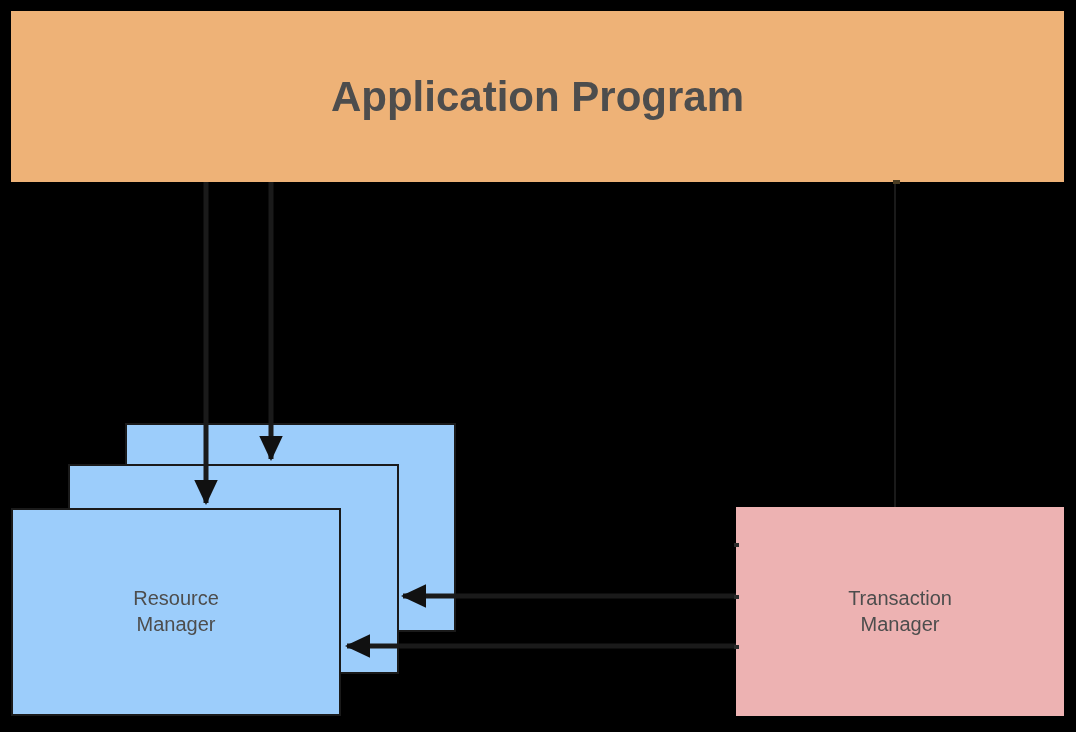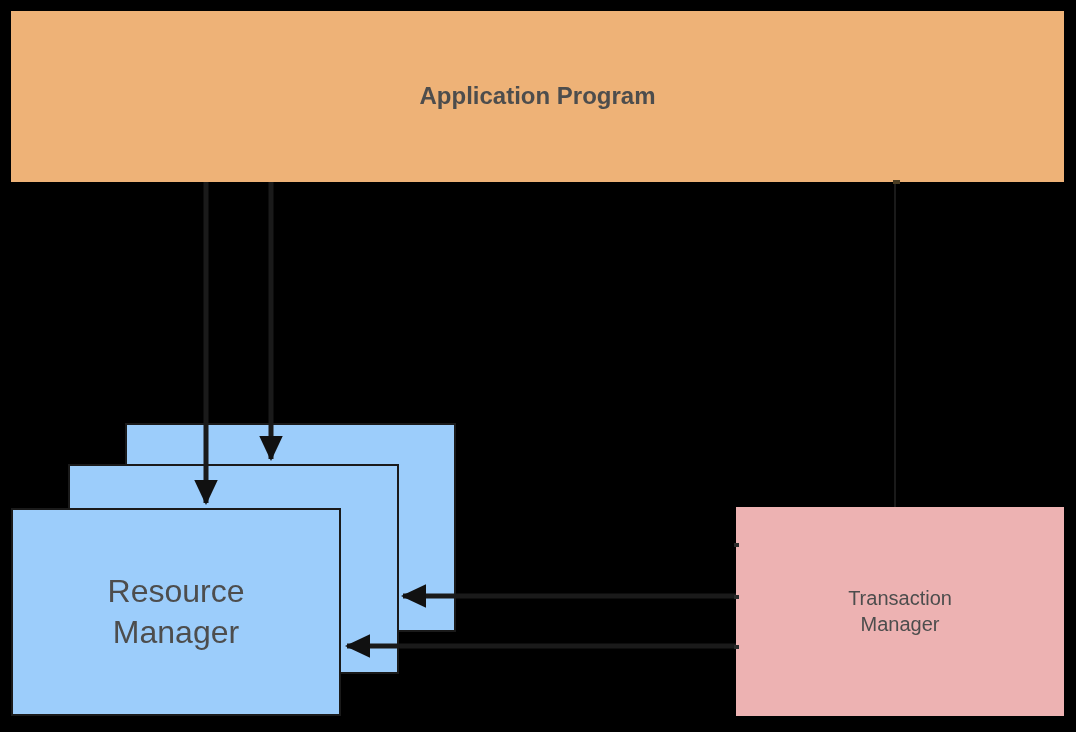"Application Program" #app-program { font-size: 24px -> 42px }
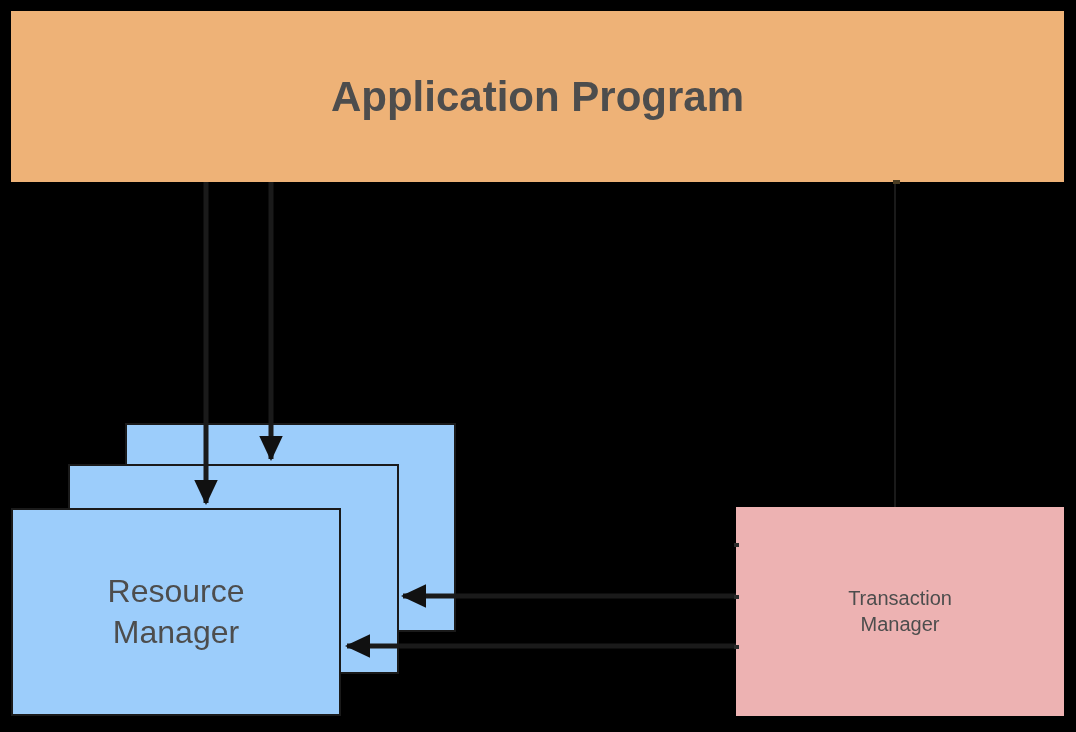"Resource" #rm-front { font-size: 32px -> 20px }
